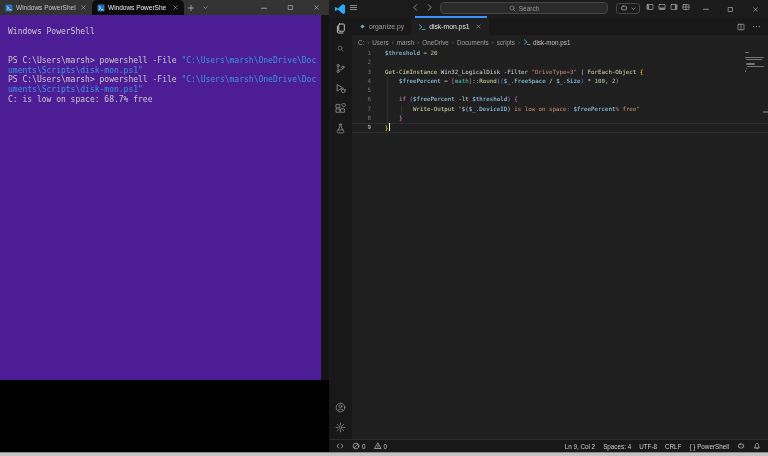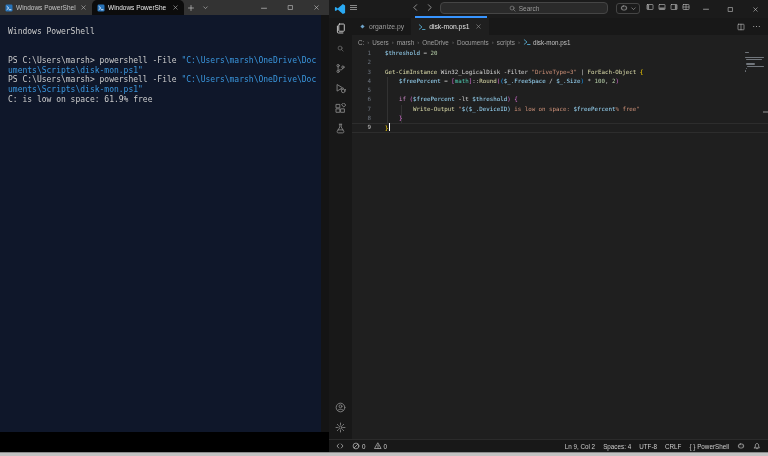"Windows PowerShell" .term { background: #0f172a -> #4c1d95; height: 432px -> 380px }
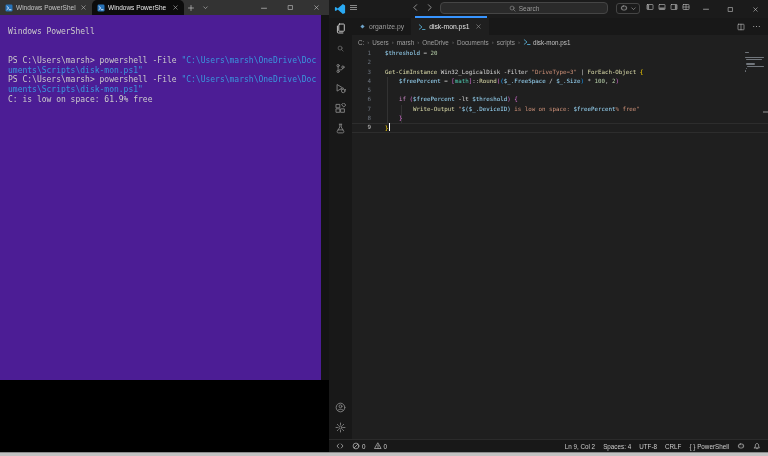"C: is low on space:" span { text: 61.9% -> 68.7% }
